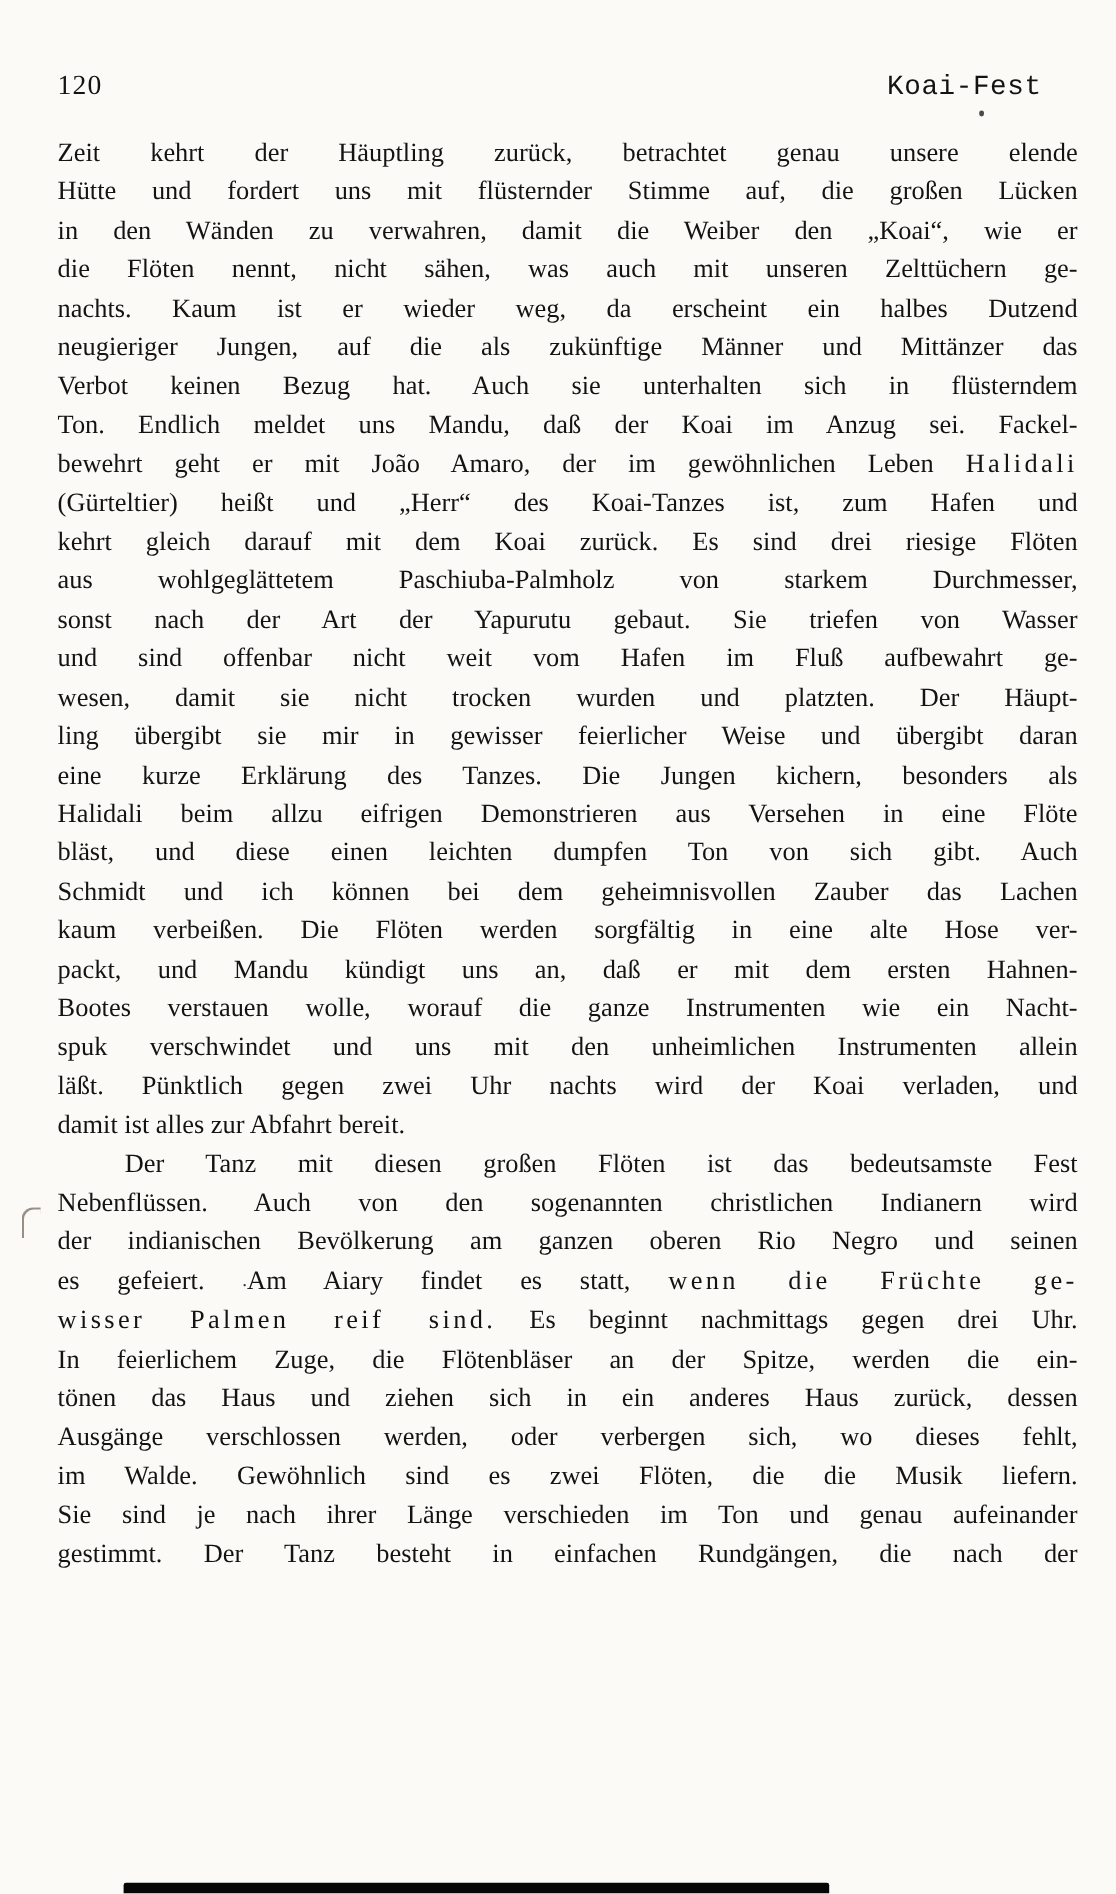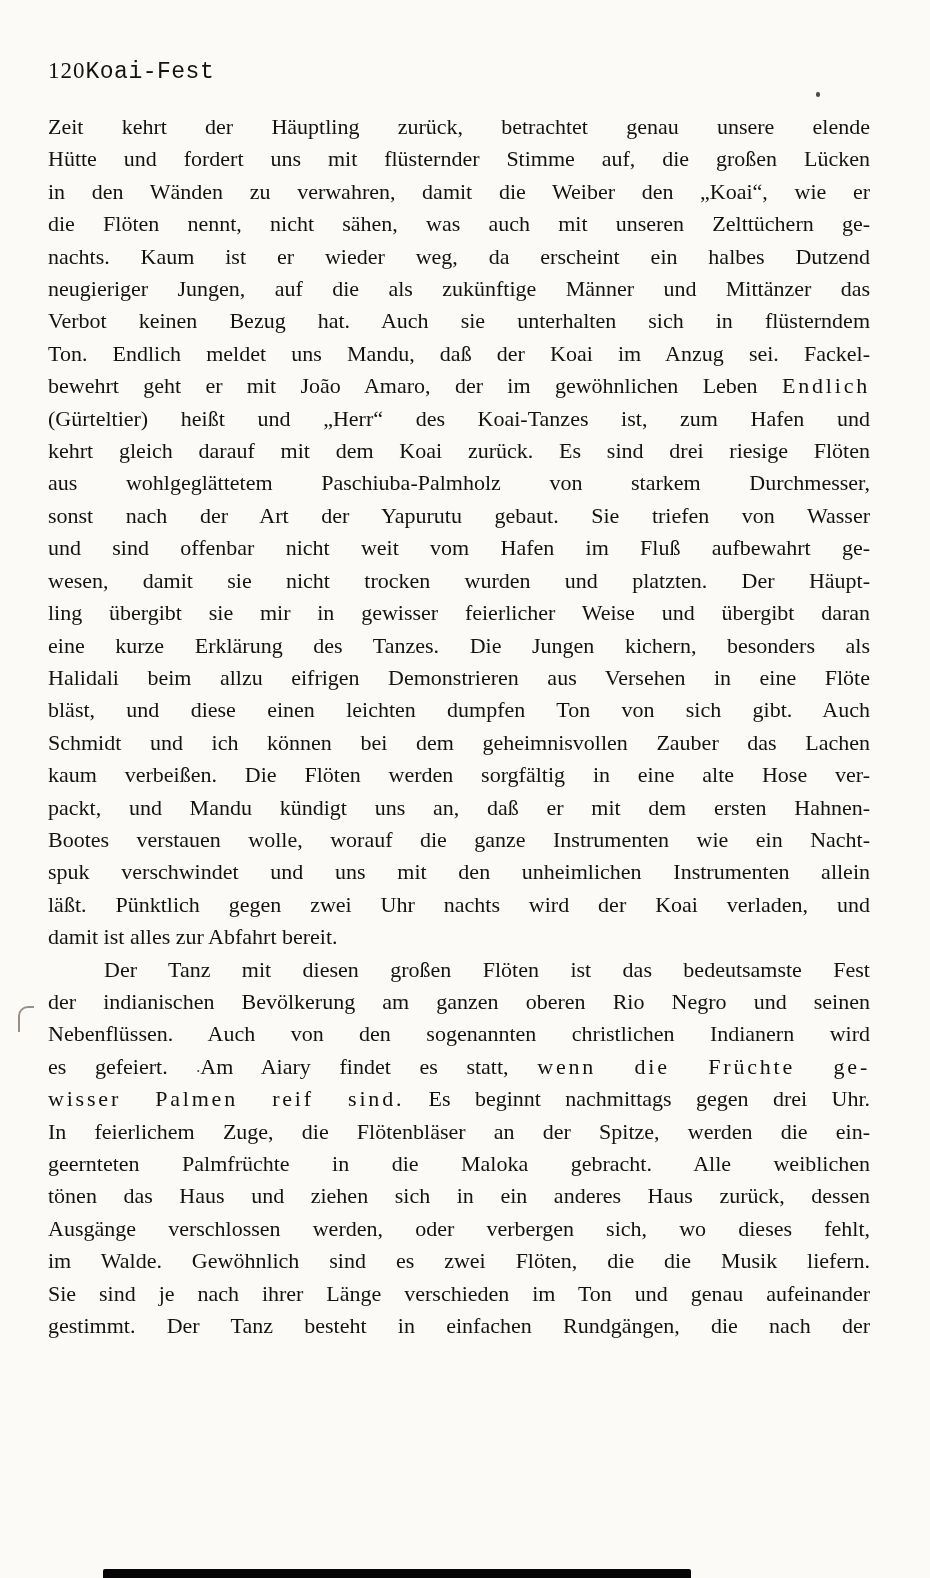"120" .page-header { justify-content: none -> space-between }
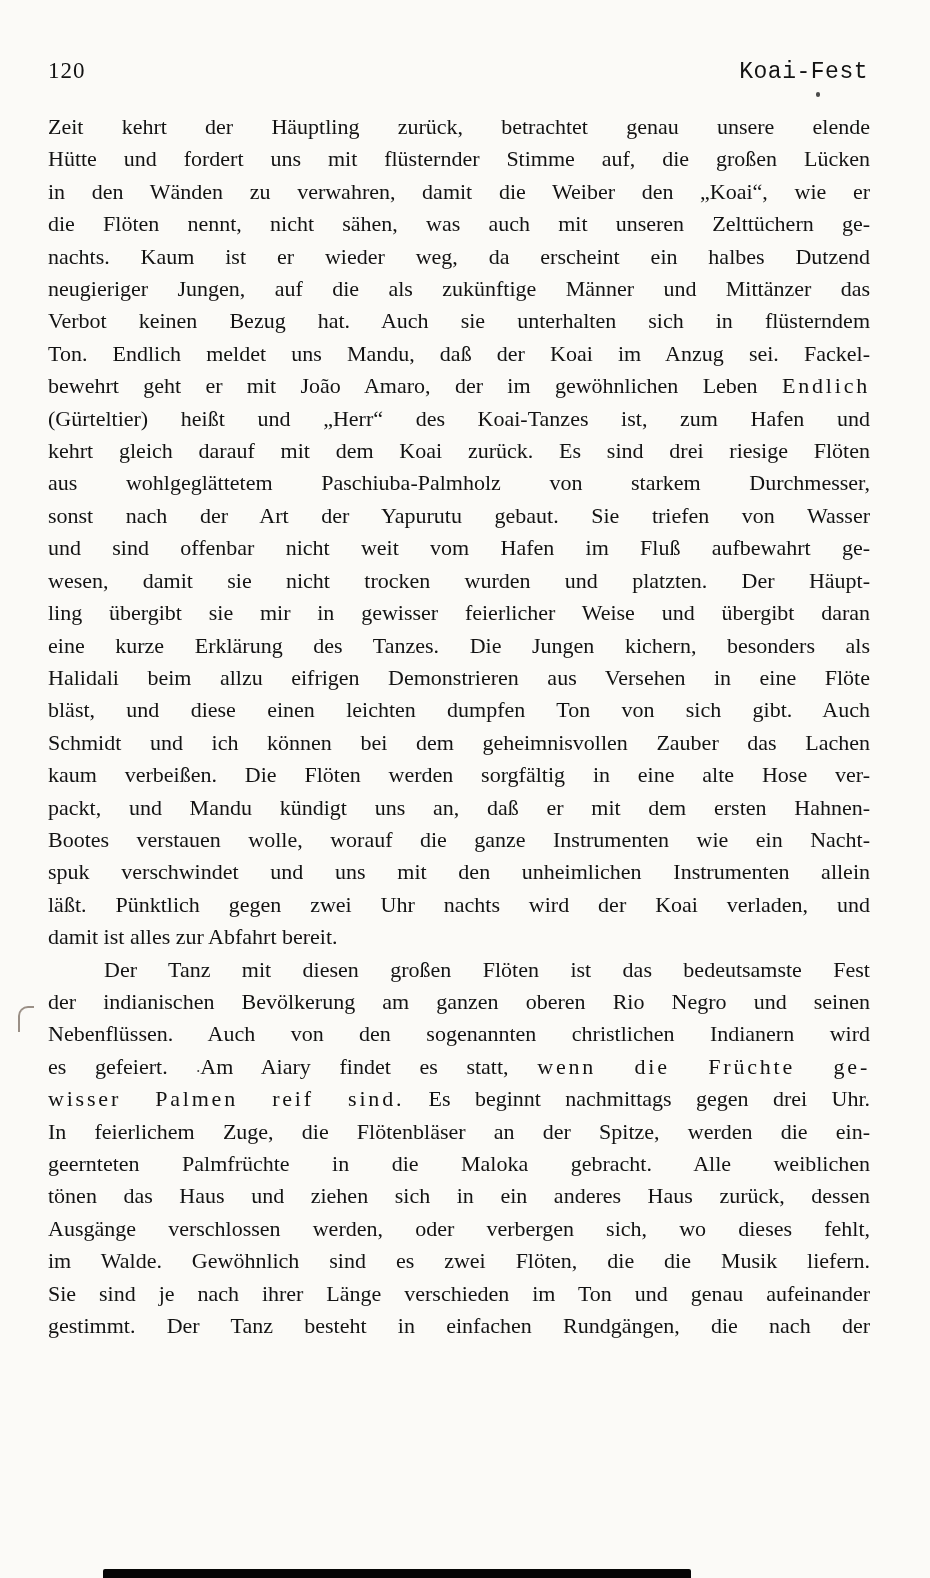"Zeit kehrt der Häuptling zurück," .text-block { margin: 26px 60px 0 48px -> 26px 32px 0 48px }
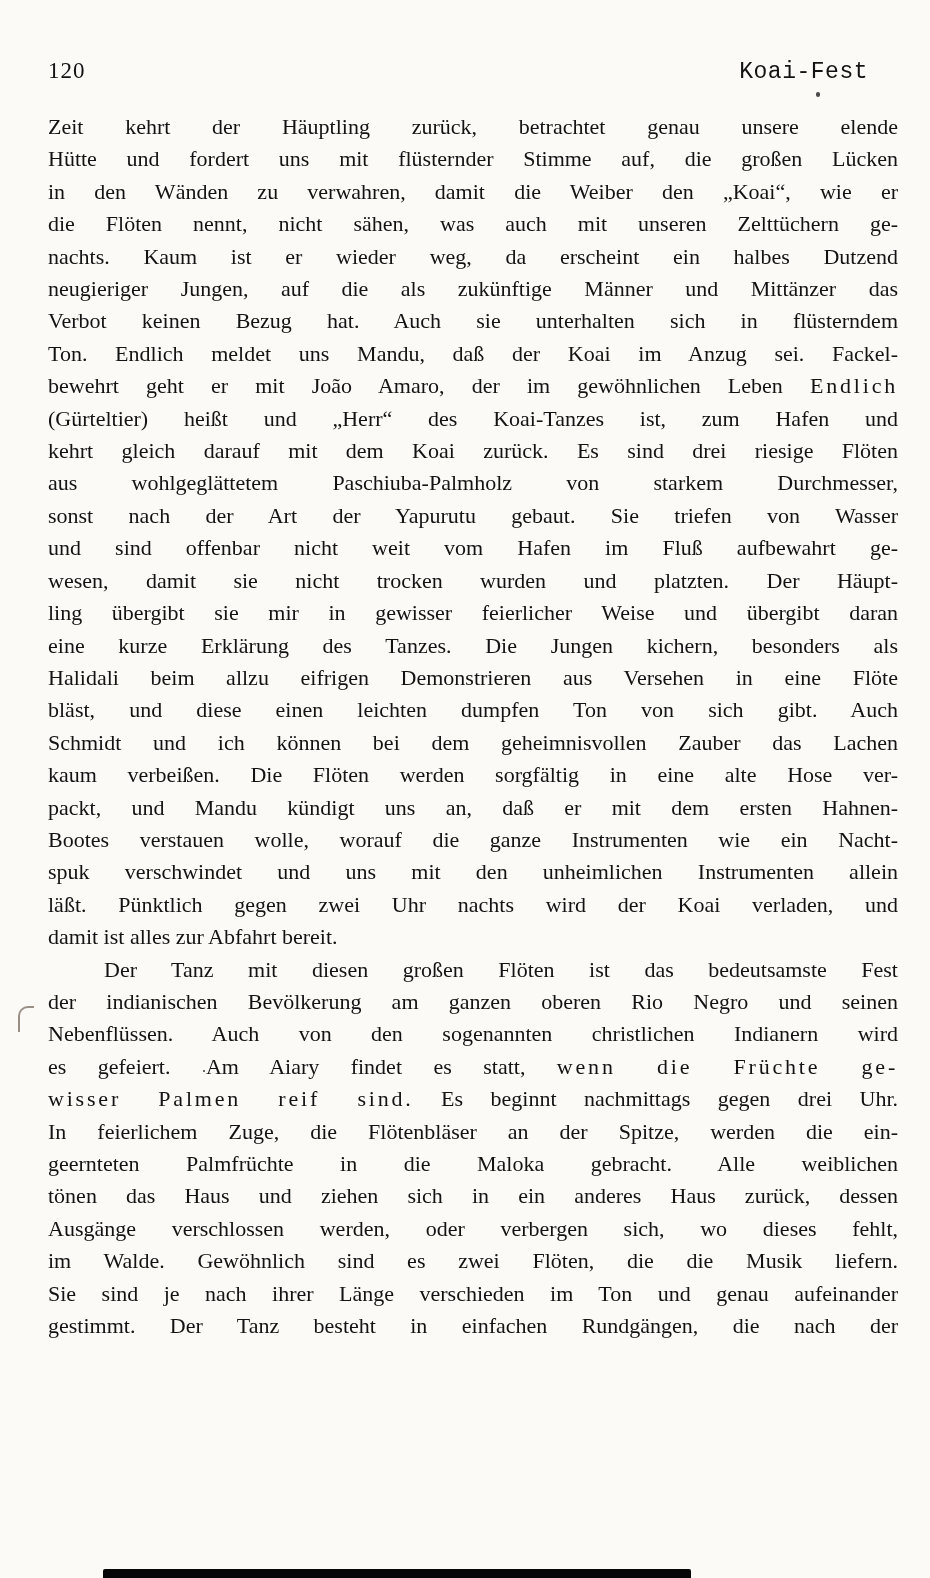"Endlich" span.sperr { text: Endlich -> Halidali }
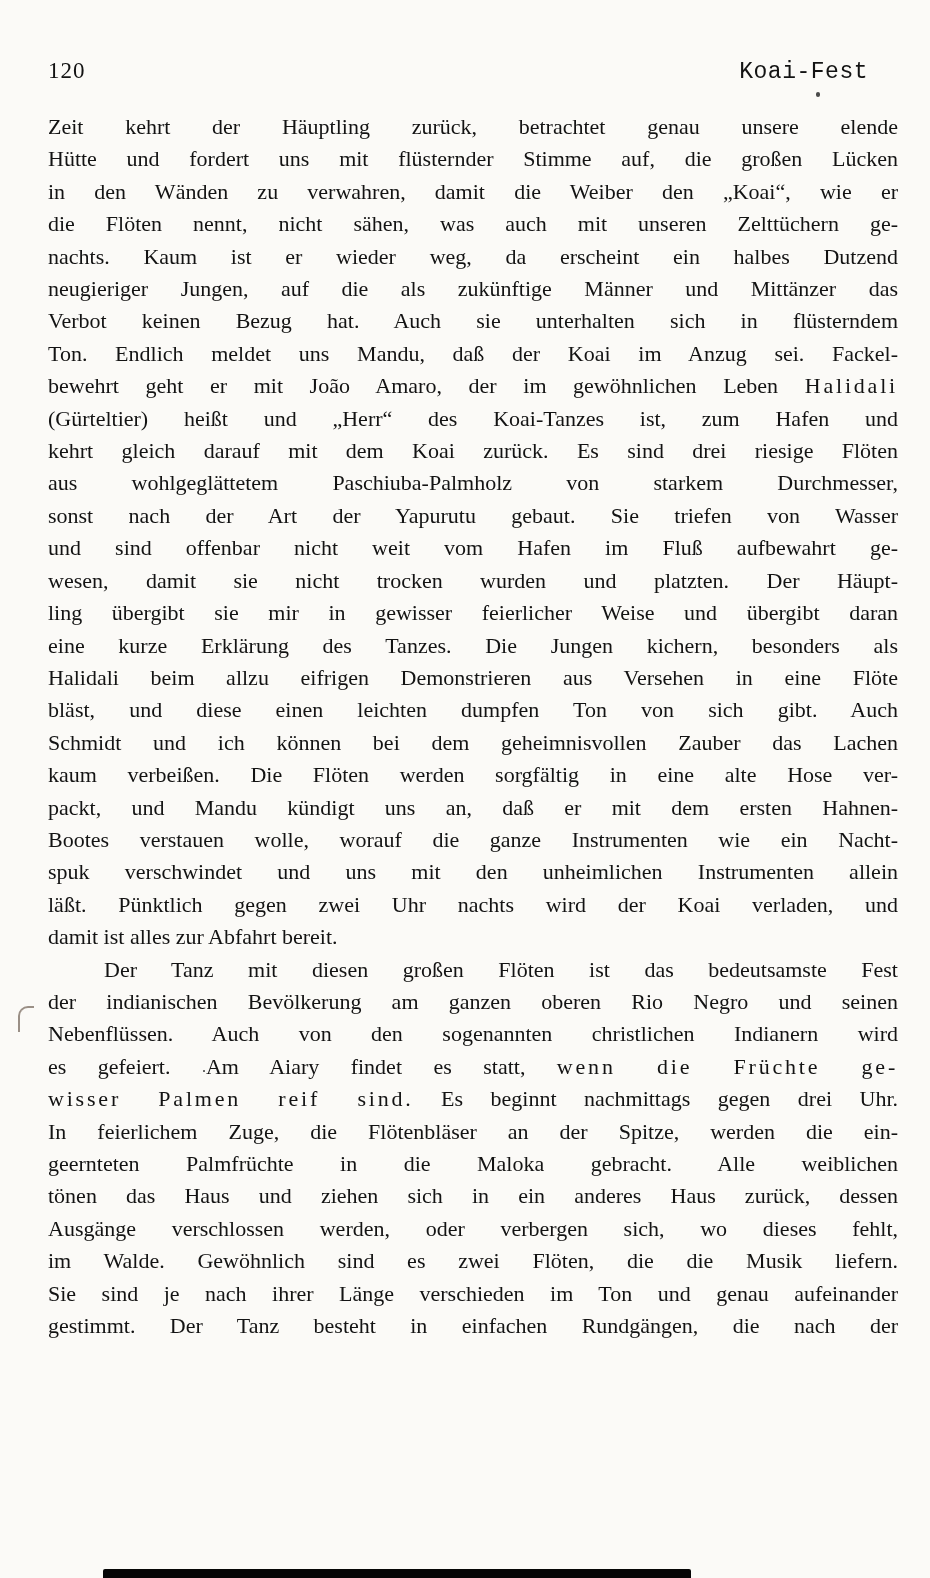"der indianischen Bevölkerung am ganzen" div.line { order: before "Nebenflüssen. Auch von den sogenannten" -> after "Nebenflüssen. Auch von den sogenannten" }
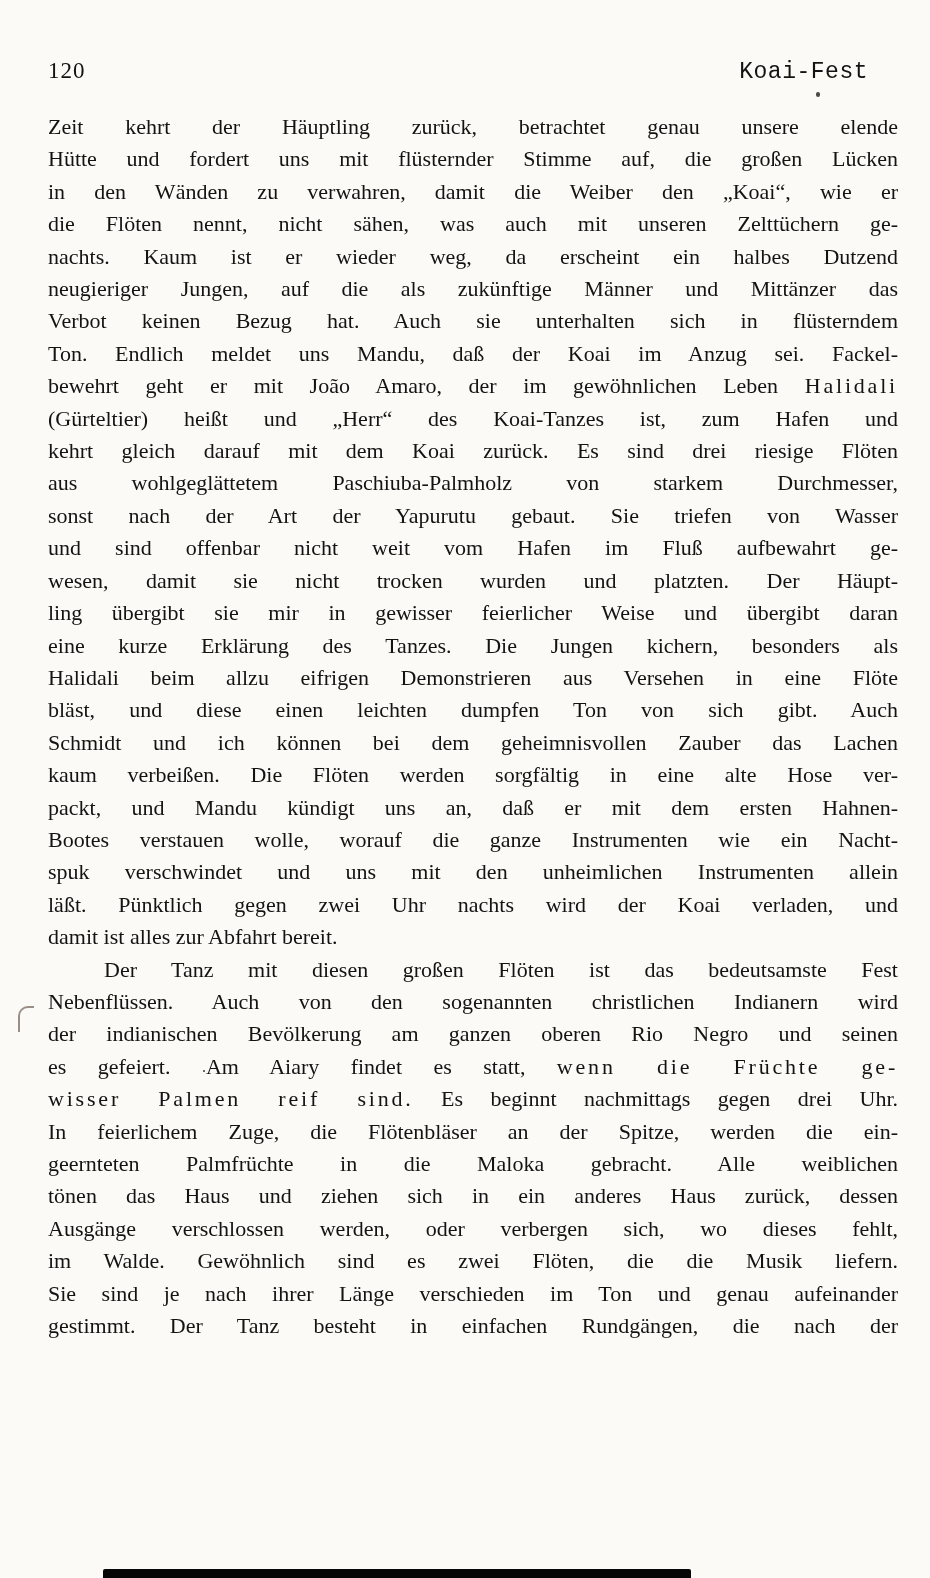"geernteten Palmfrüchte in die Maloka" div.line { html: <div>geernteten Palmfrüchte in die Maloka gebracht. Alle weiblichen</div> -> none }
